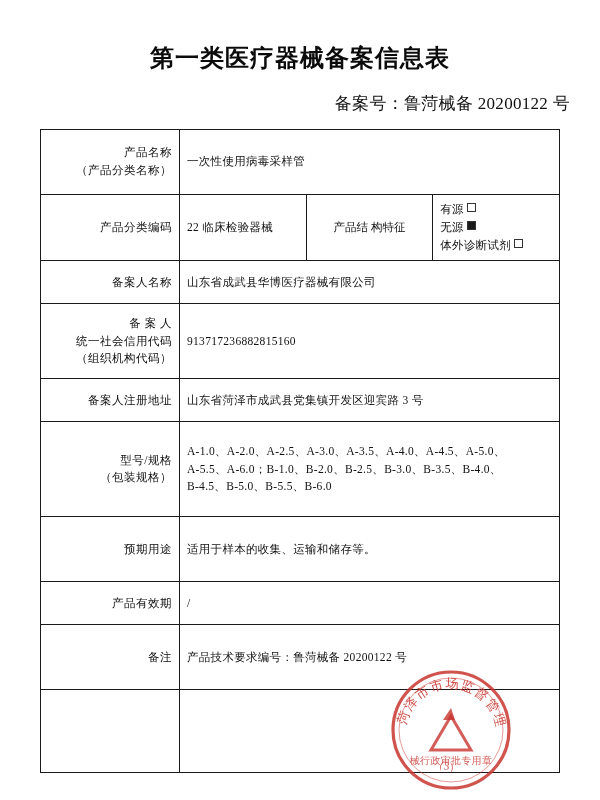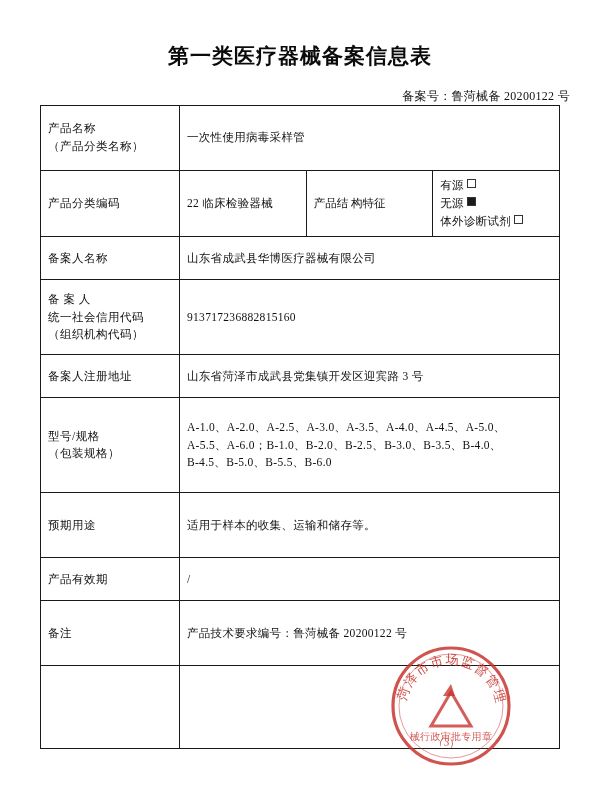"第一类医疗器械备案信息表" .doc-title { font-size: 21px -> 24px }
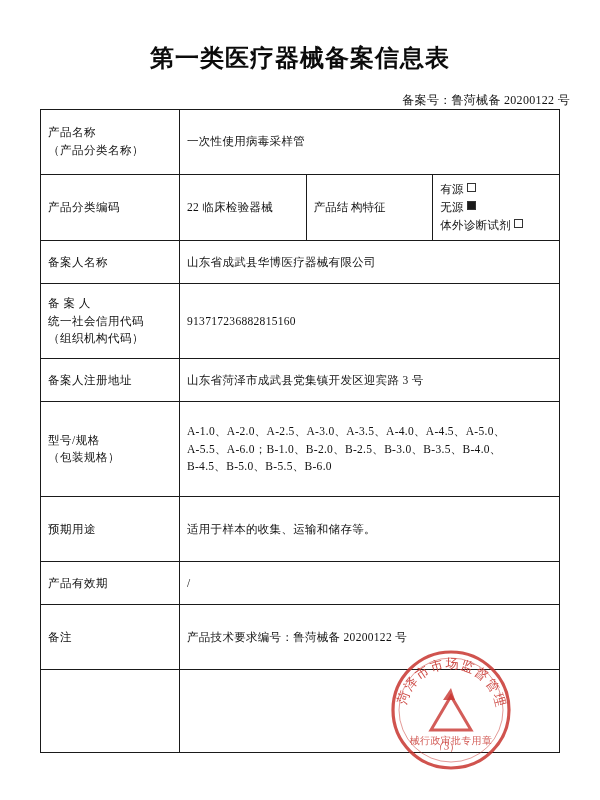"备案号：鲁菏械备 20200122 号" .record-no { font-size: 12px -> 17px; margin: 18px 30px 0 0 -> 18px 30px 14px 0 }
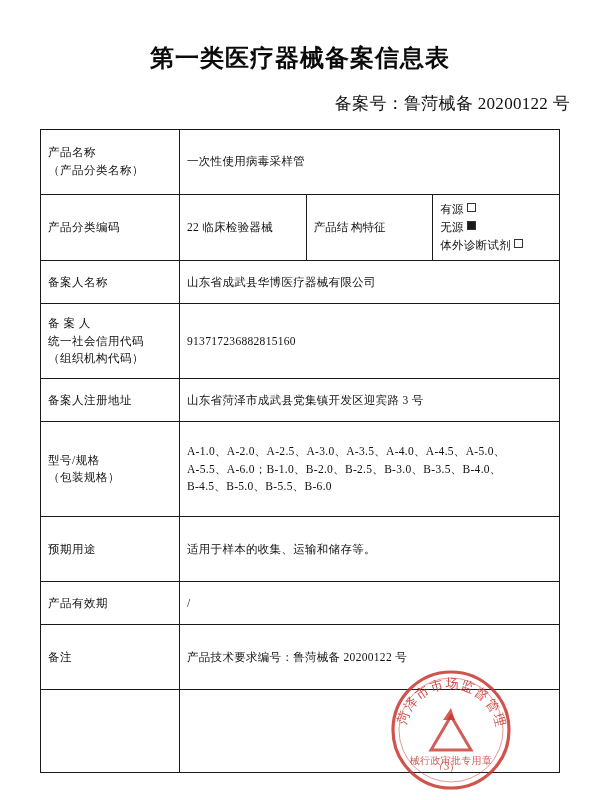"产品名称" td.label { text-align: left -> right }
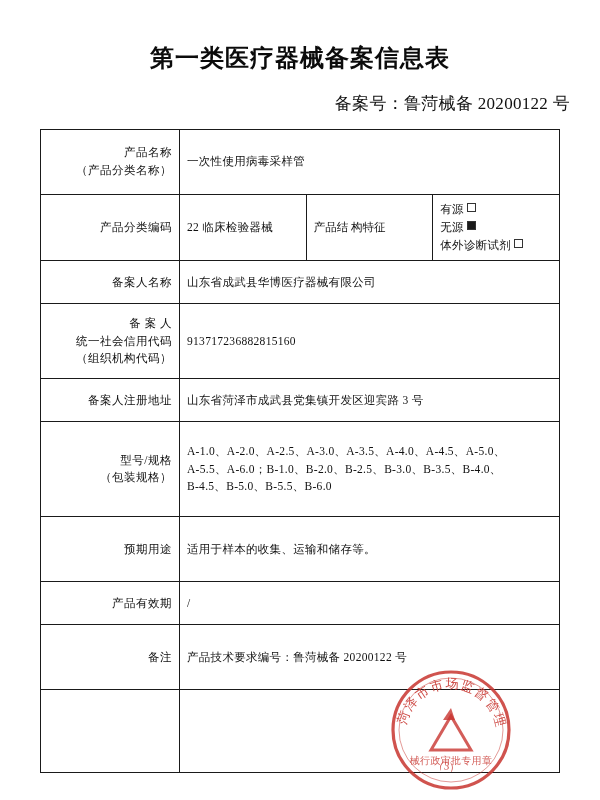"产品结 构特征" .cell-mid { text-align: none -> center }
